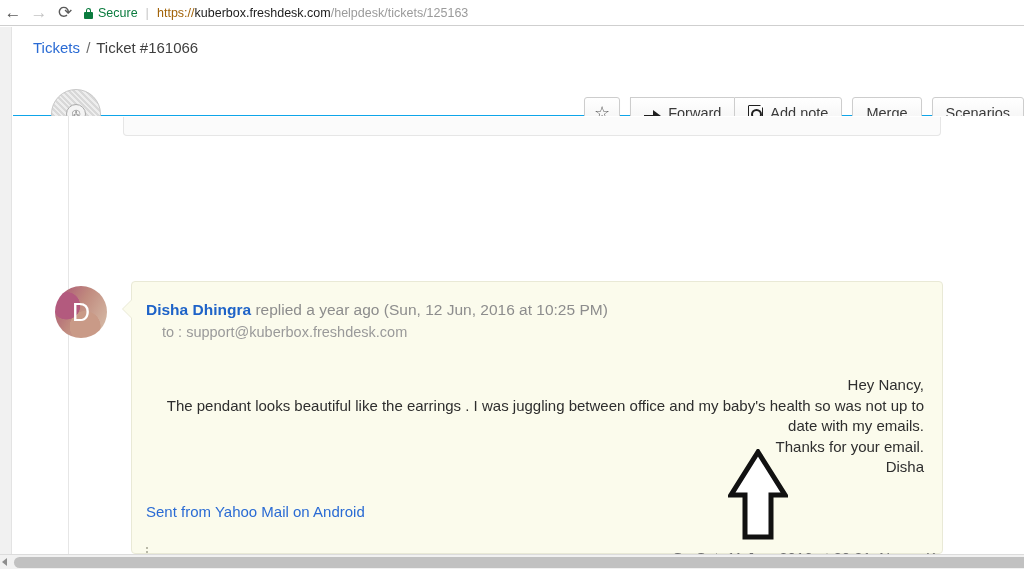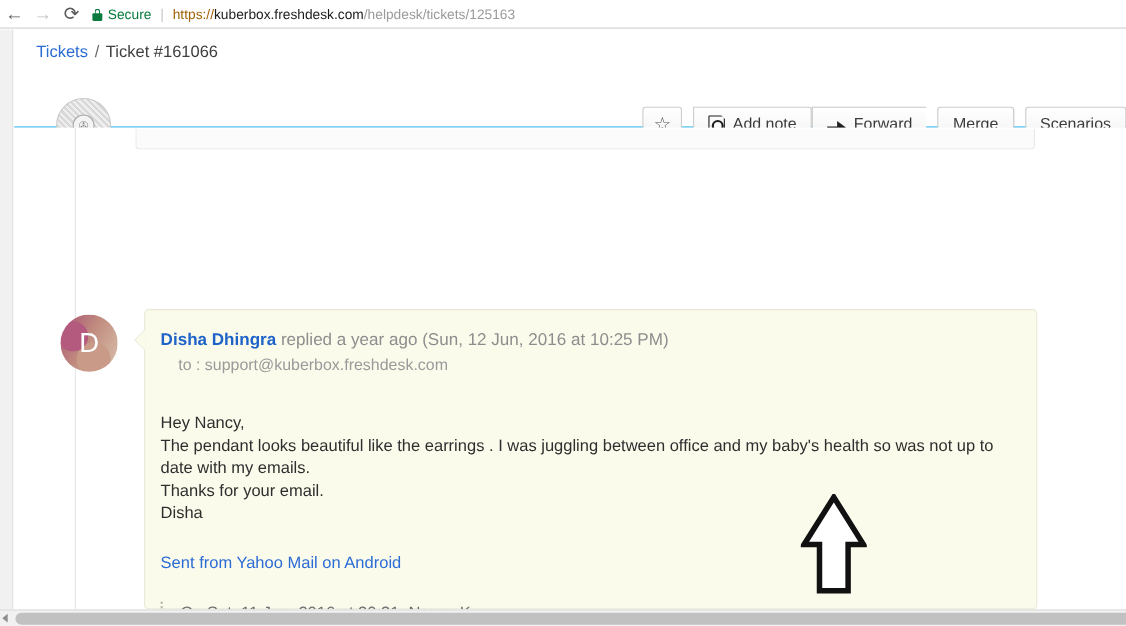"Add note" div.tbtn { order: before "Forward" -> after "Forward" }
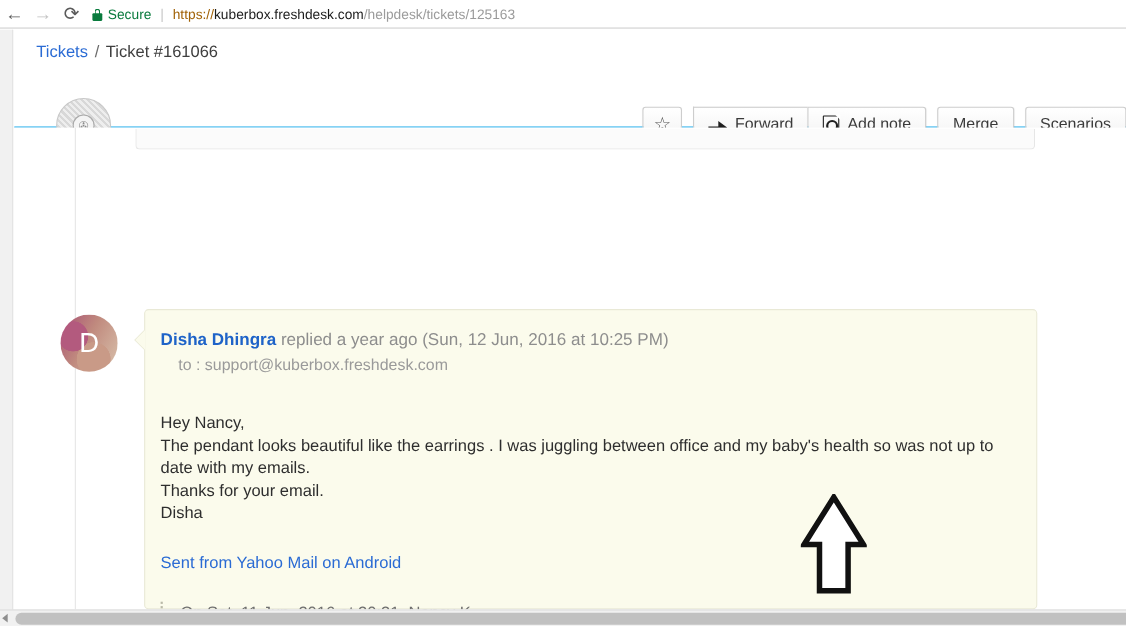"Disha Dhingra replied a year" .msg-card { text-align: none -> right }
